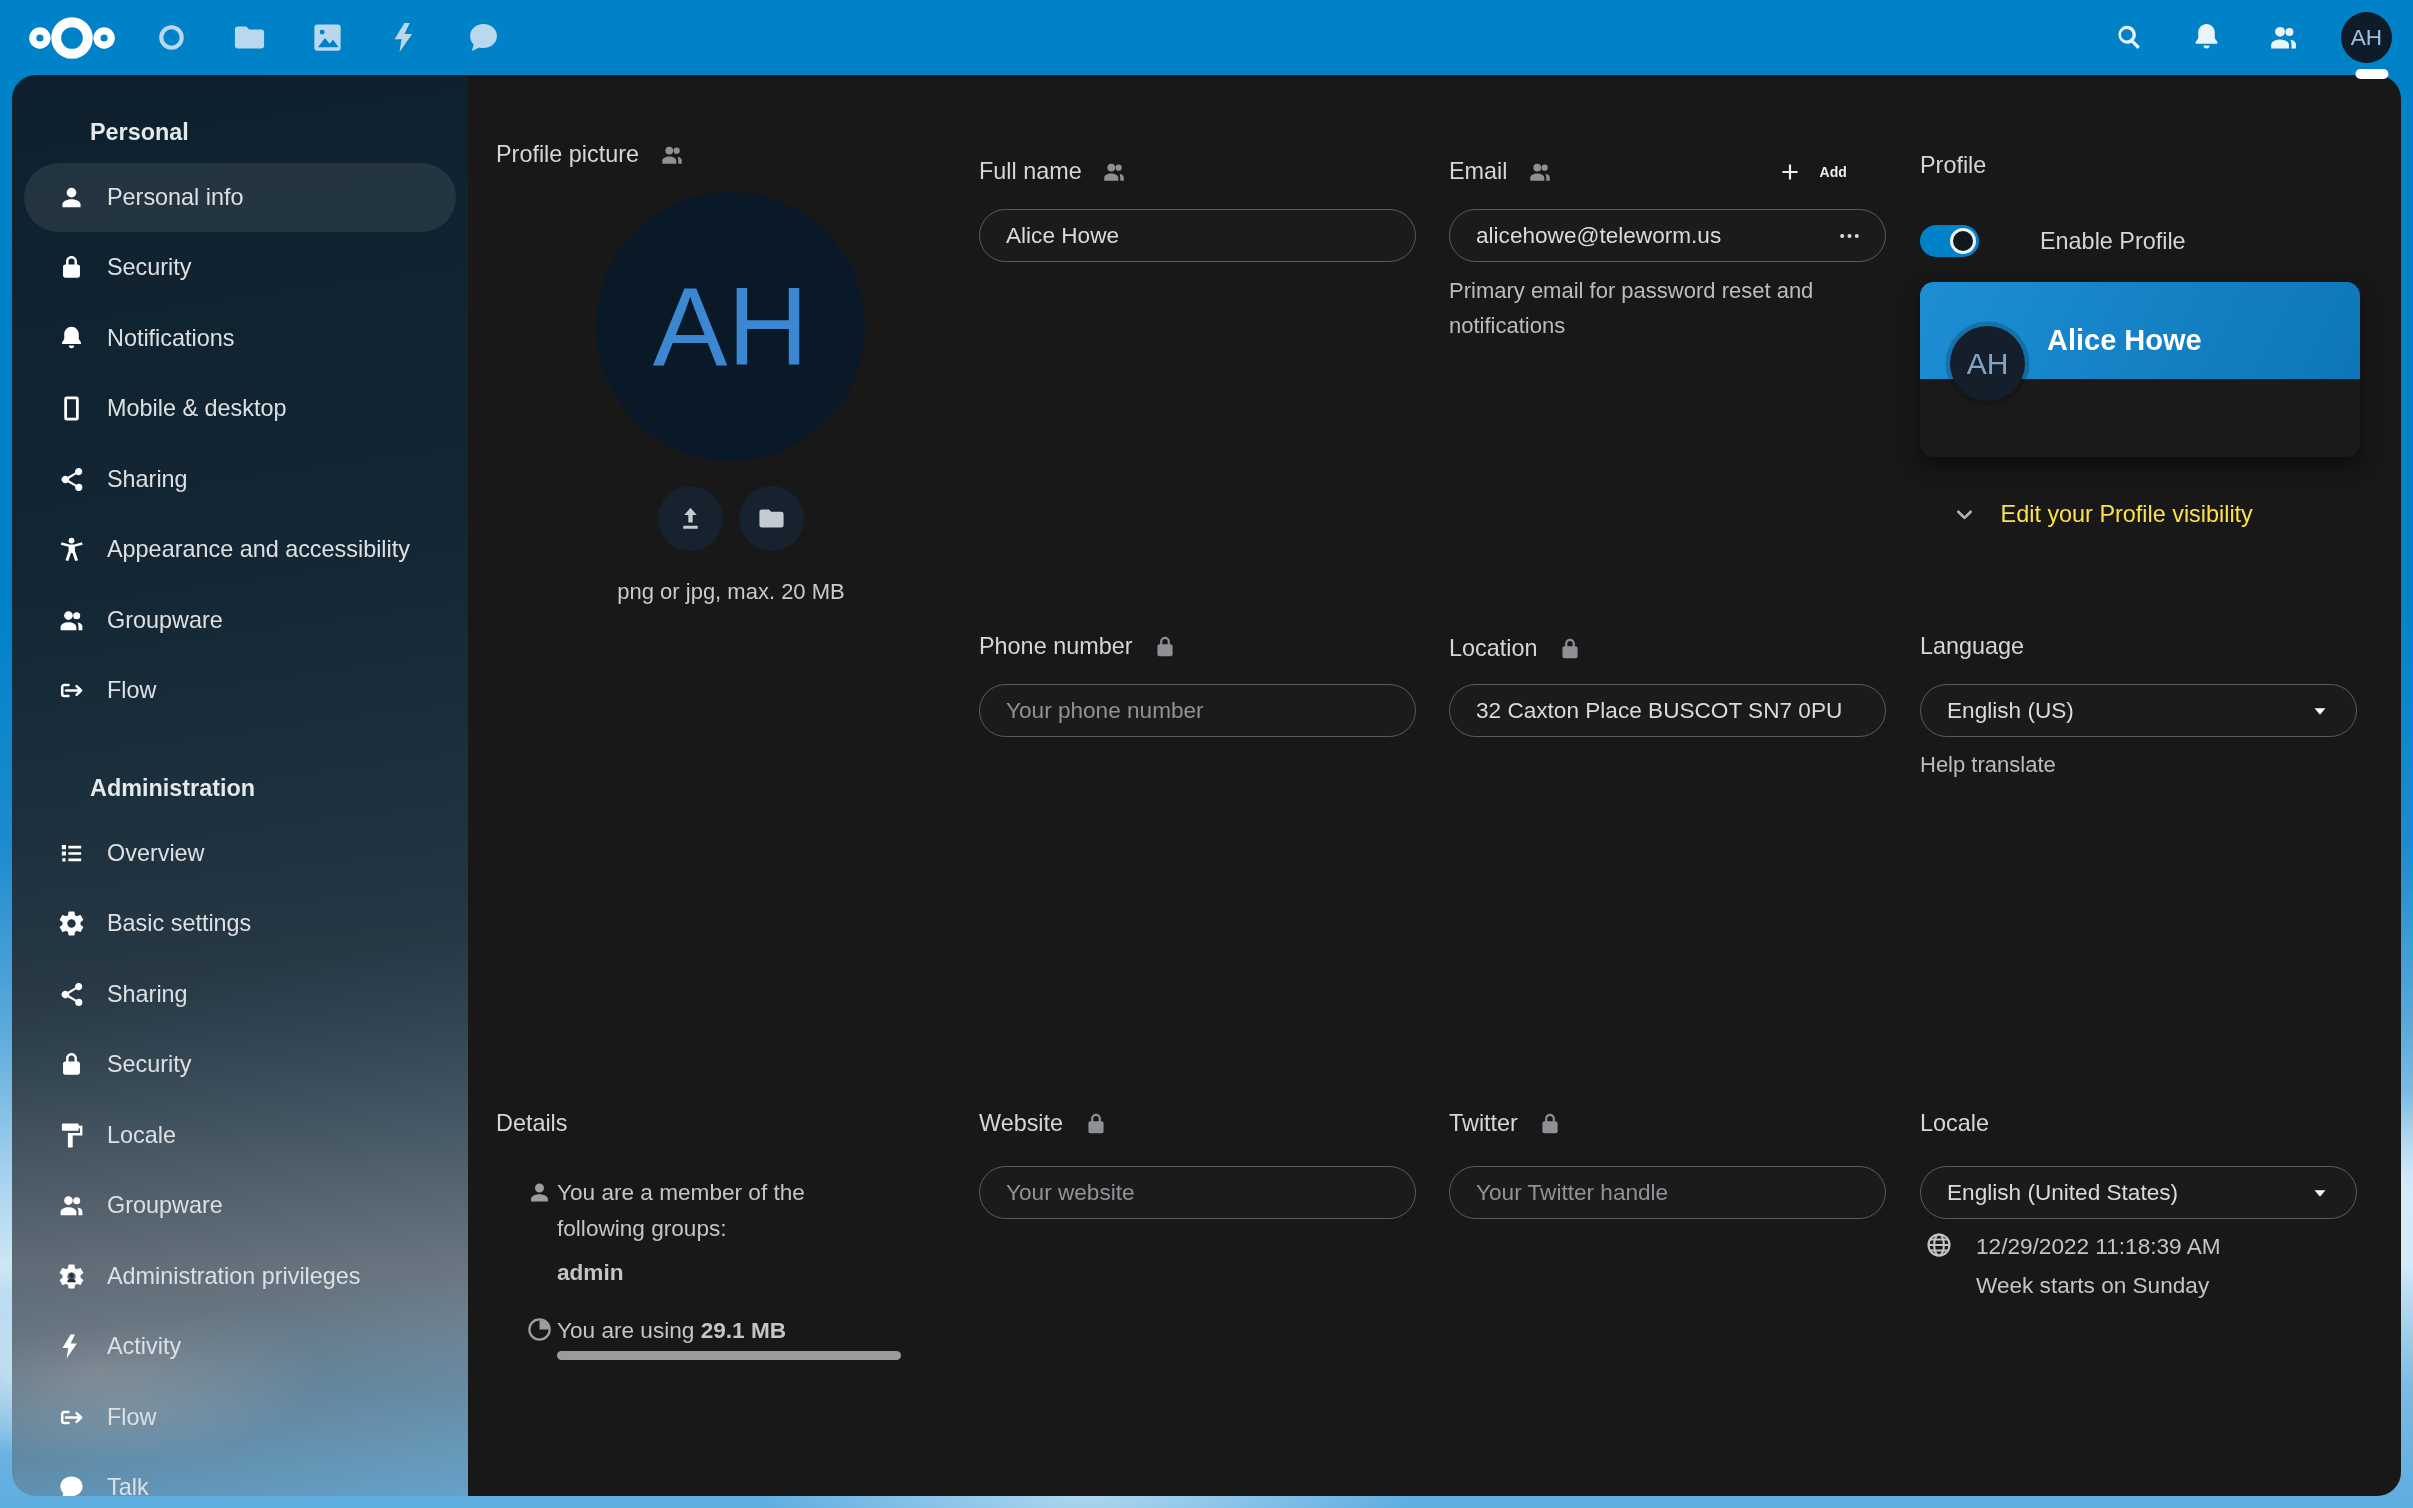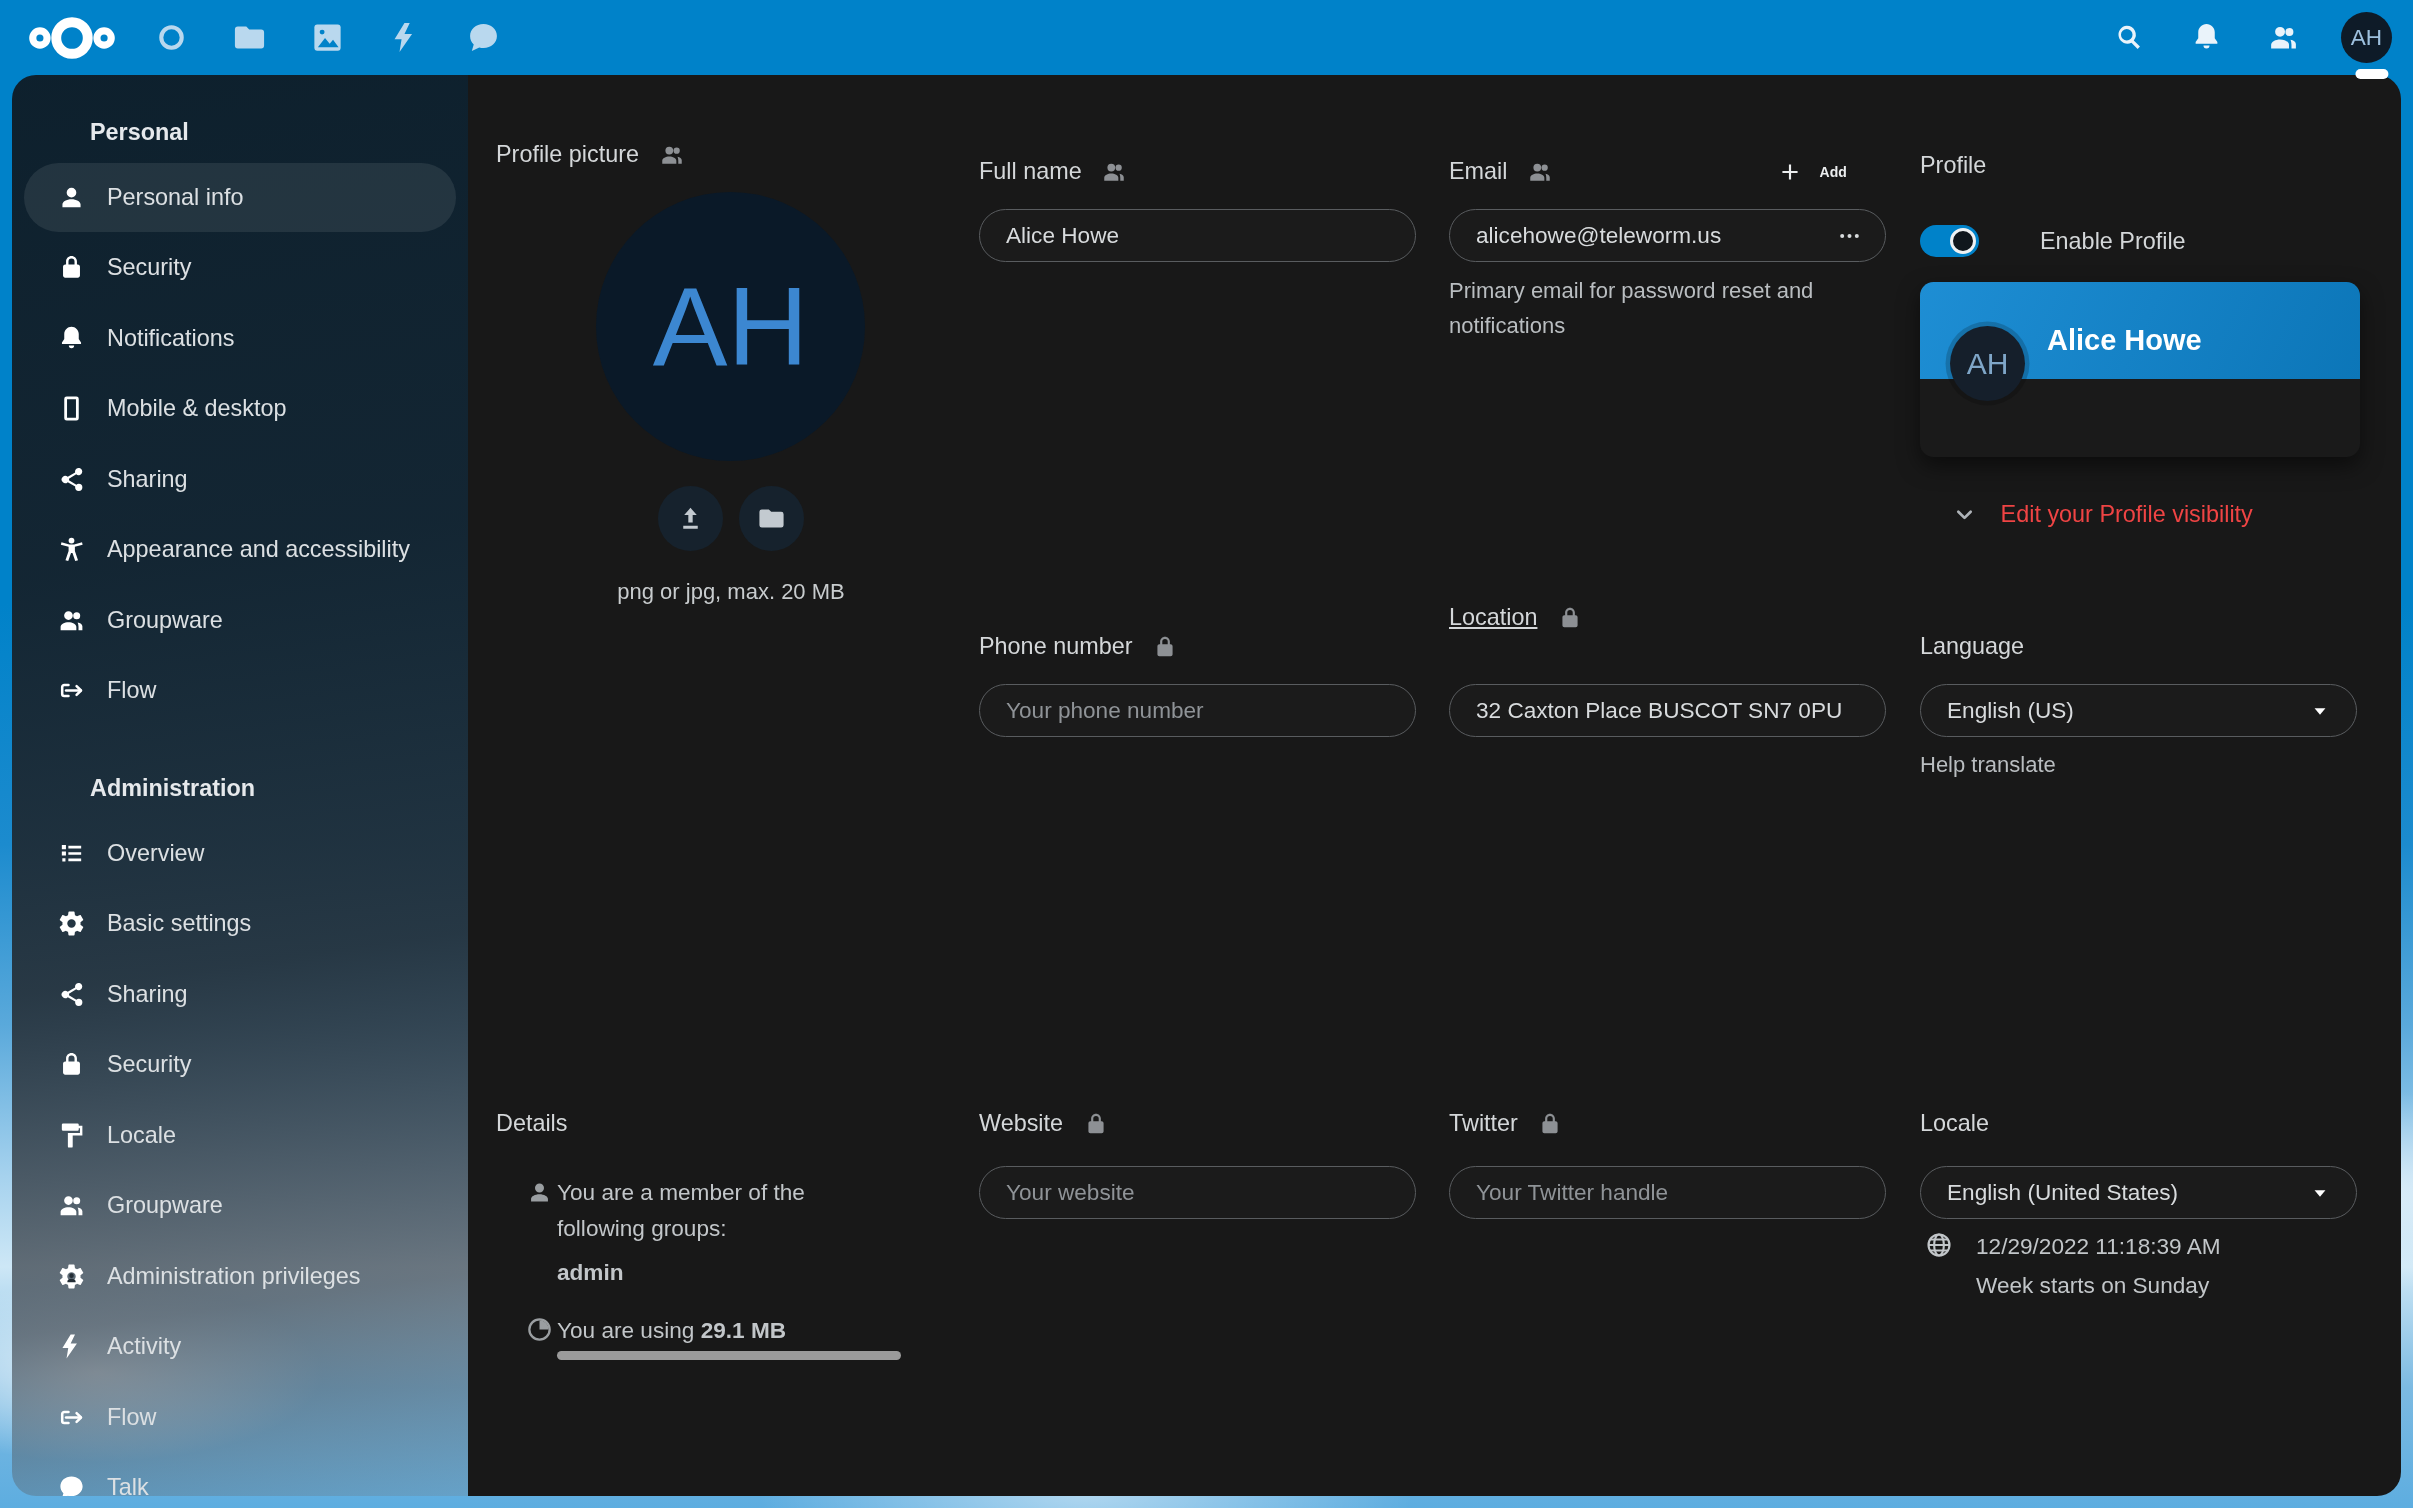"Edit your Profile visibility" .edit-vis { color: #ef4444 -> #fde047 }
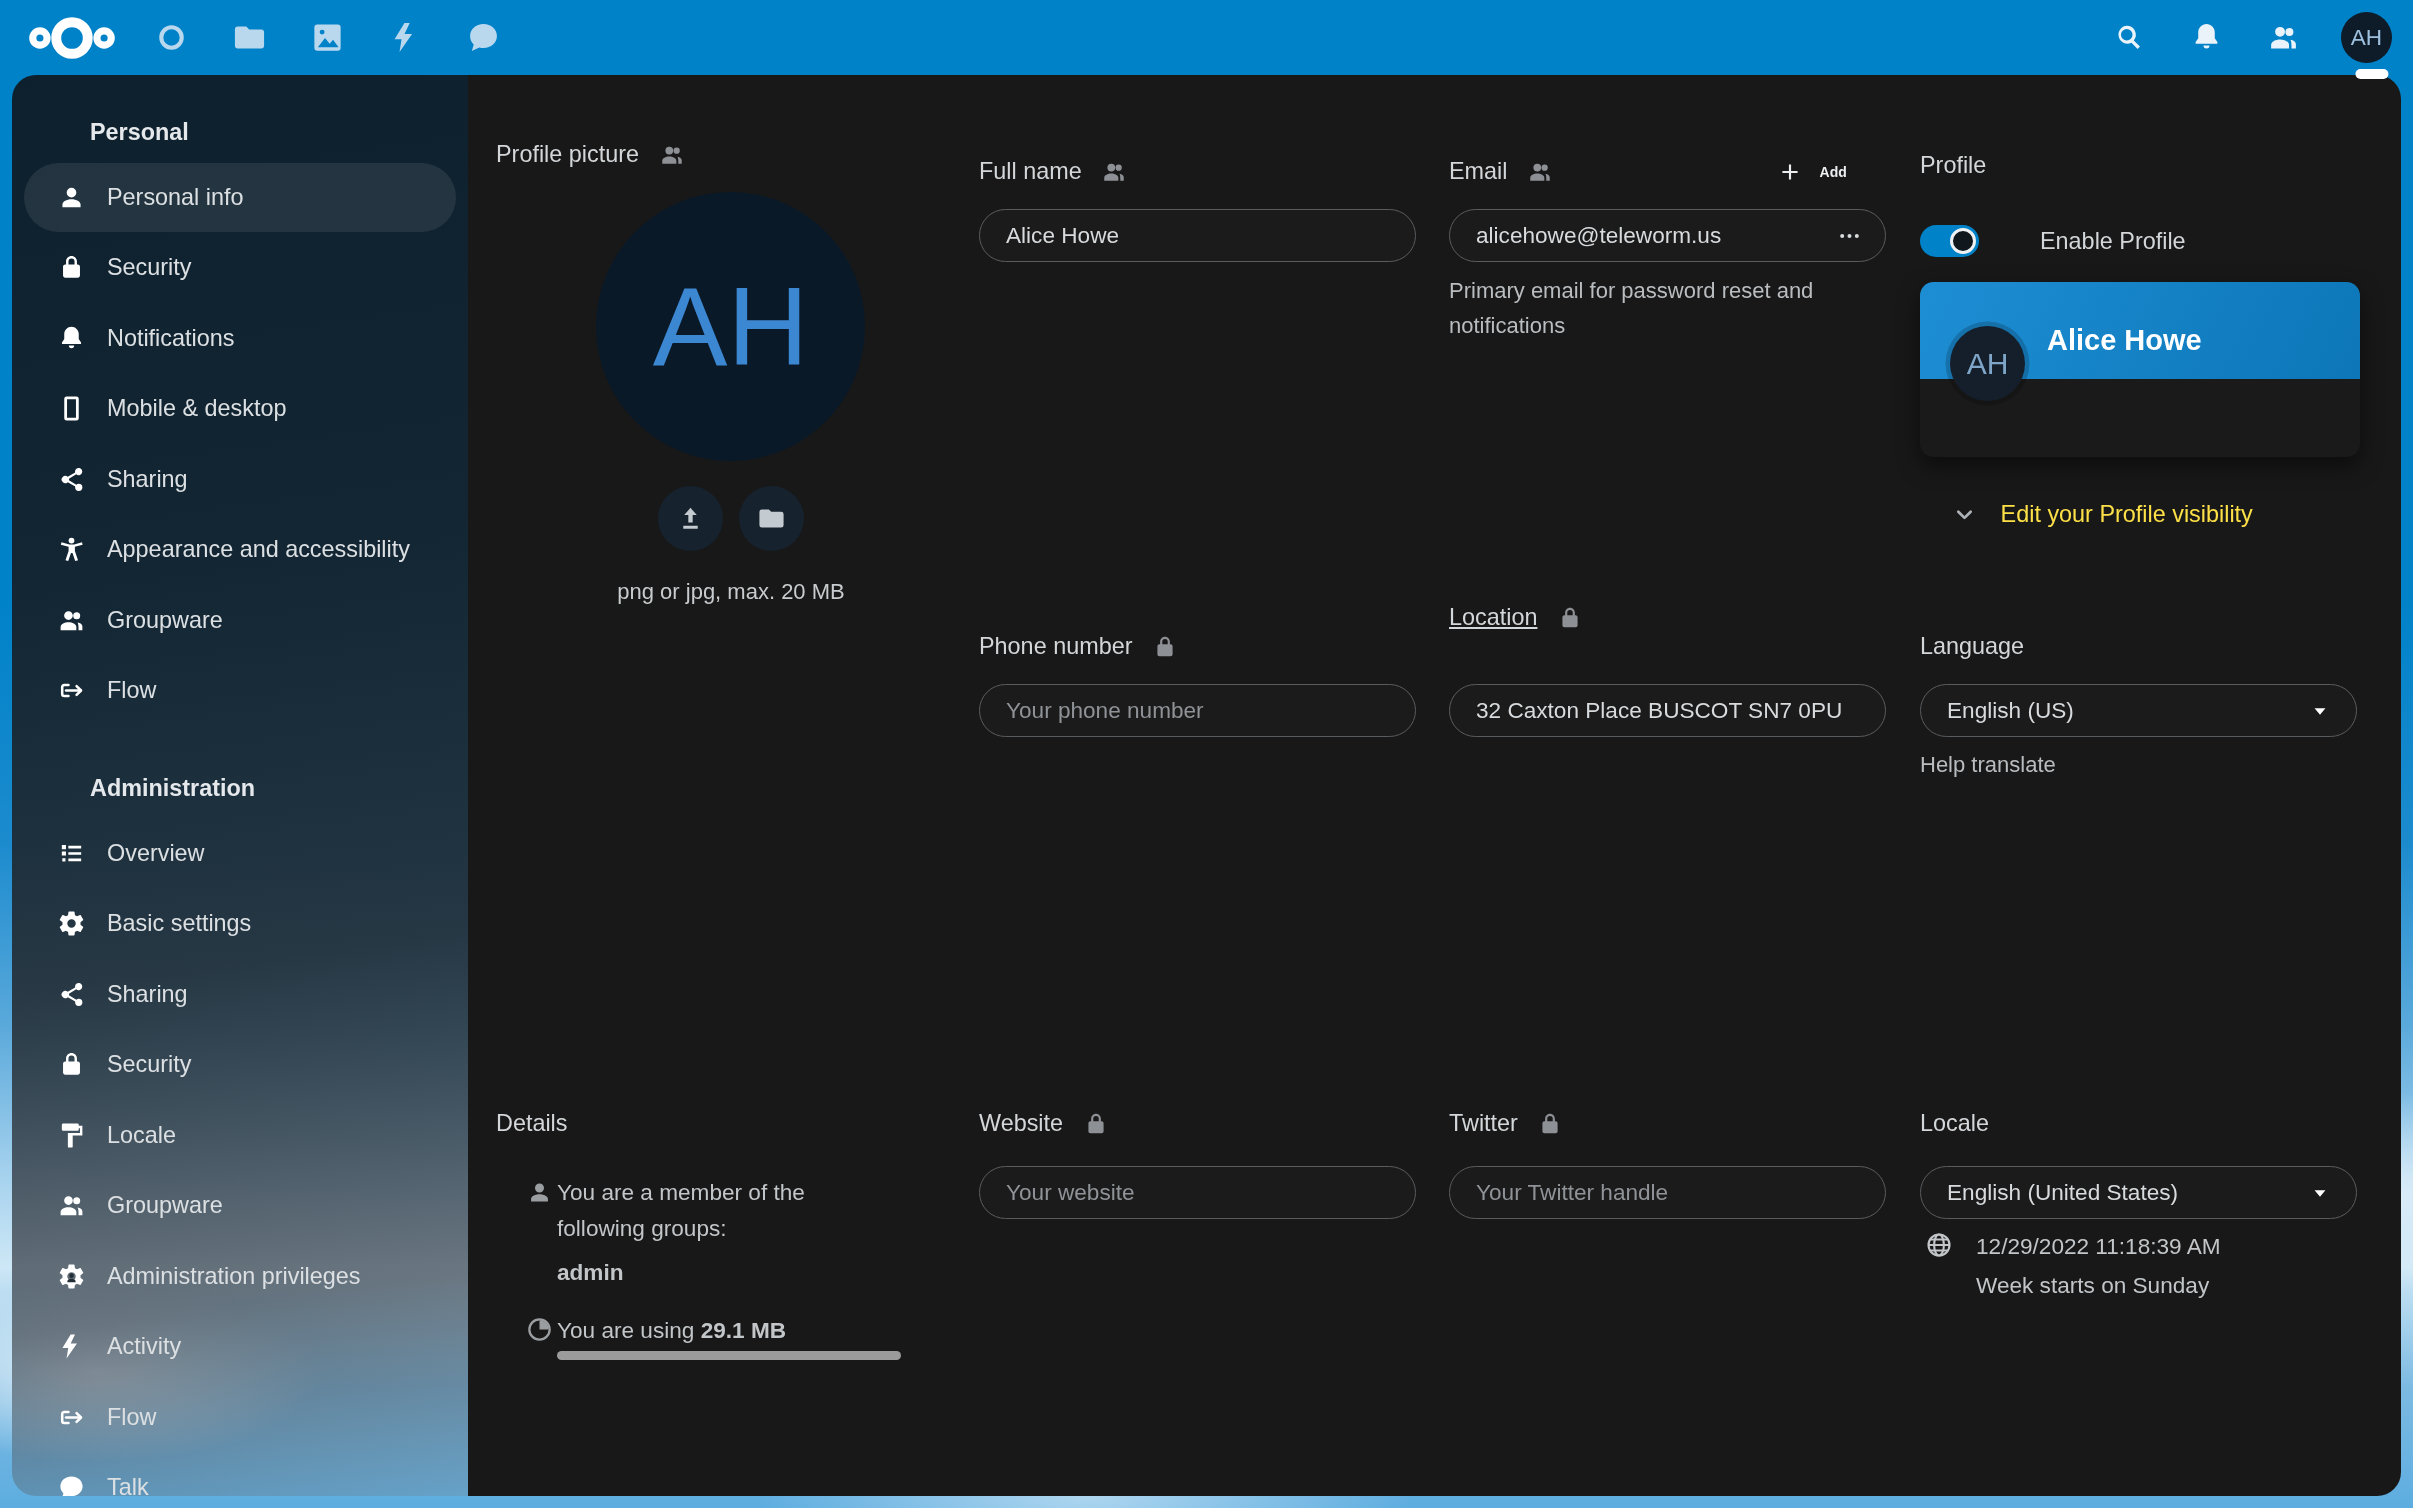"Location" div.lbl { text-decoration: underline -> none; top: 526px -> 557px }
